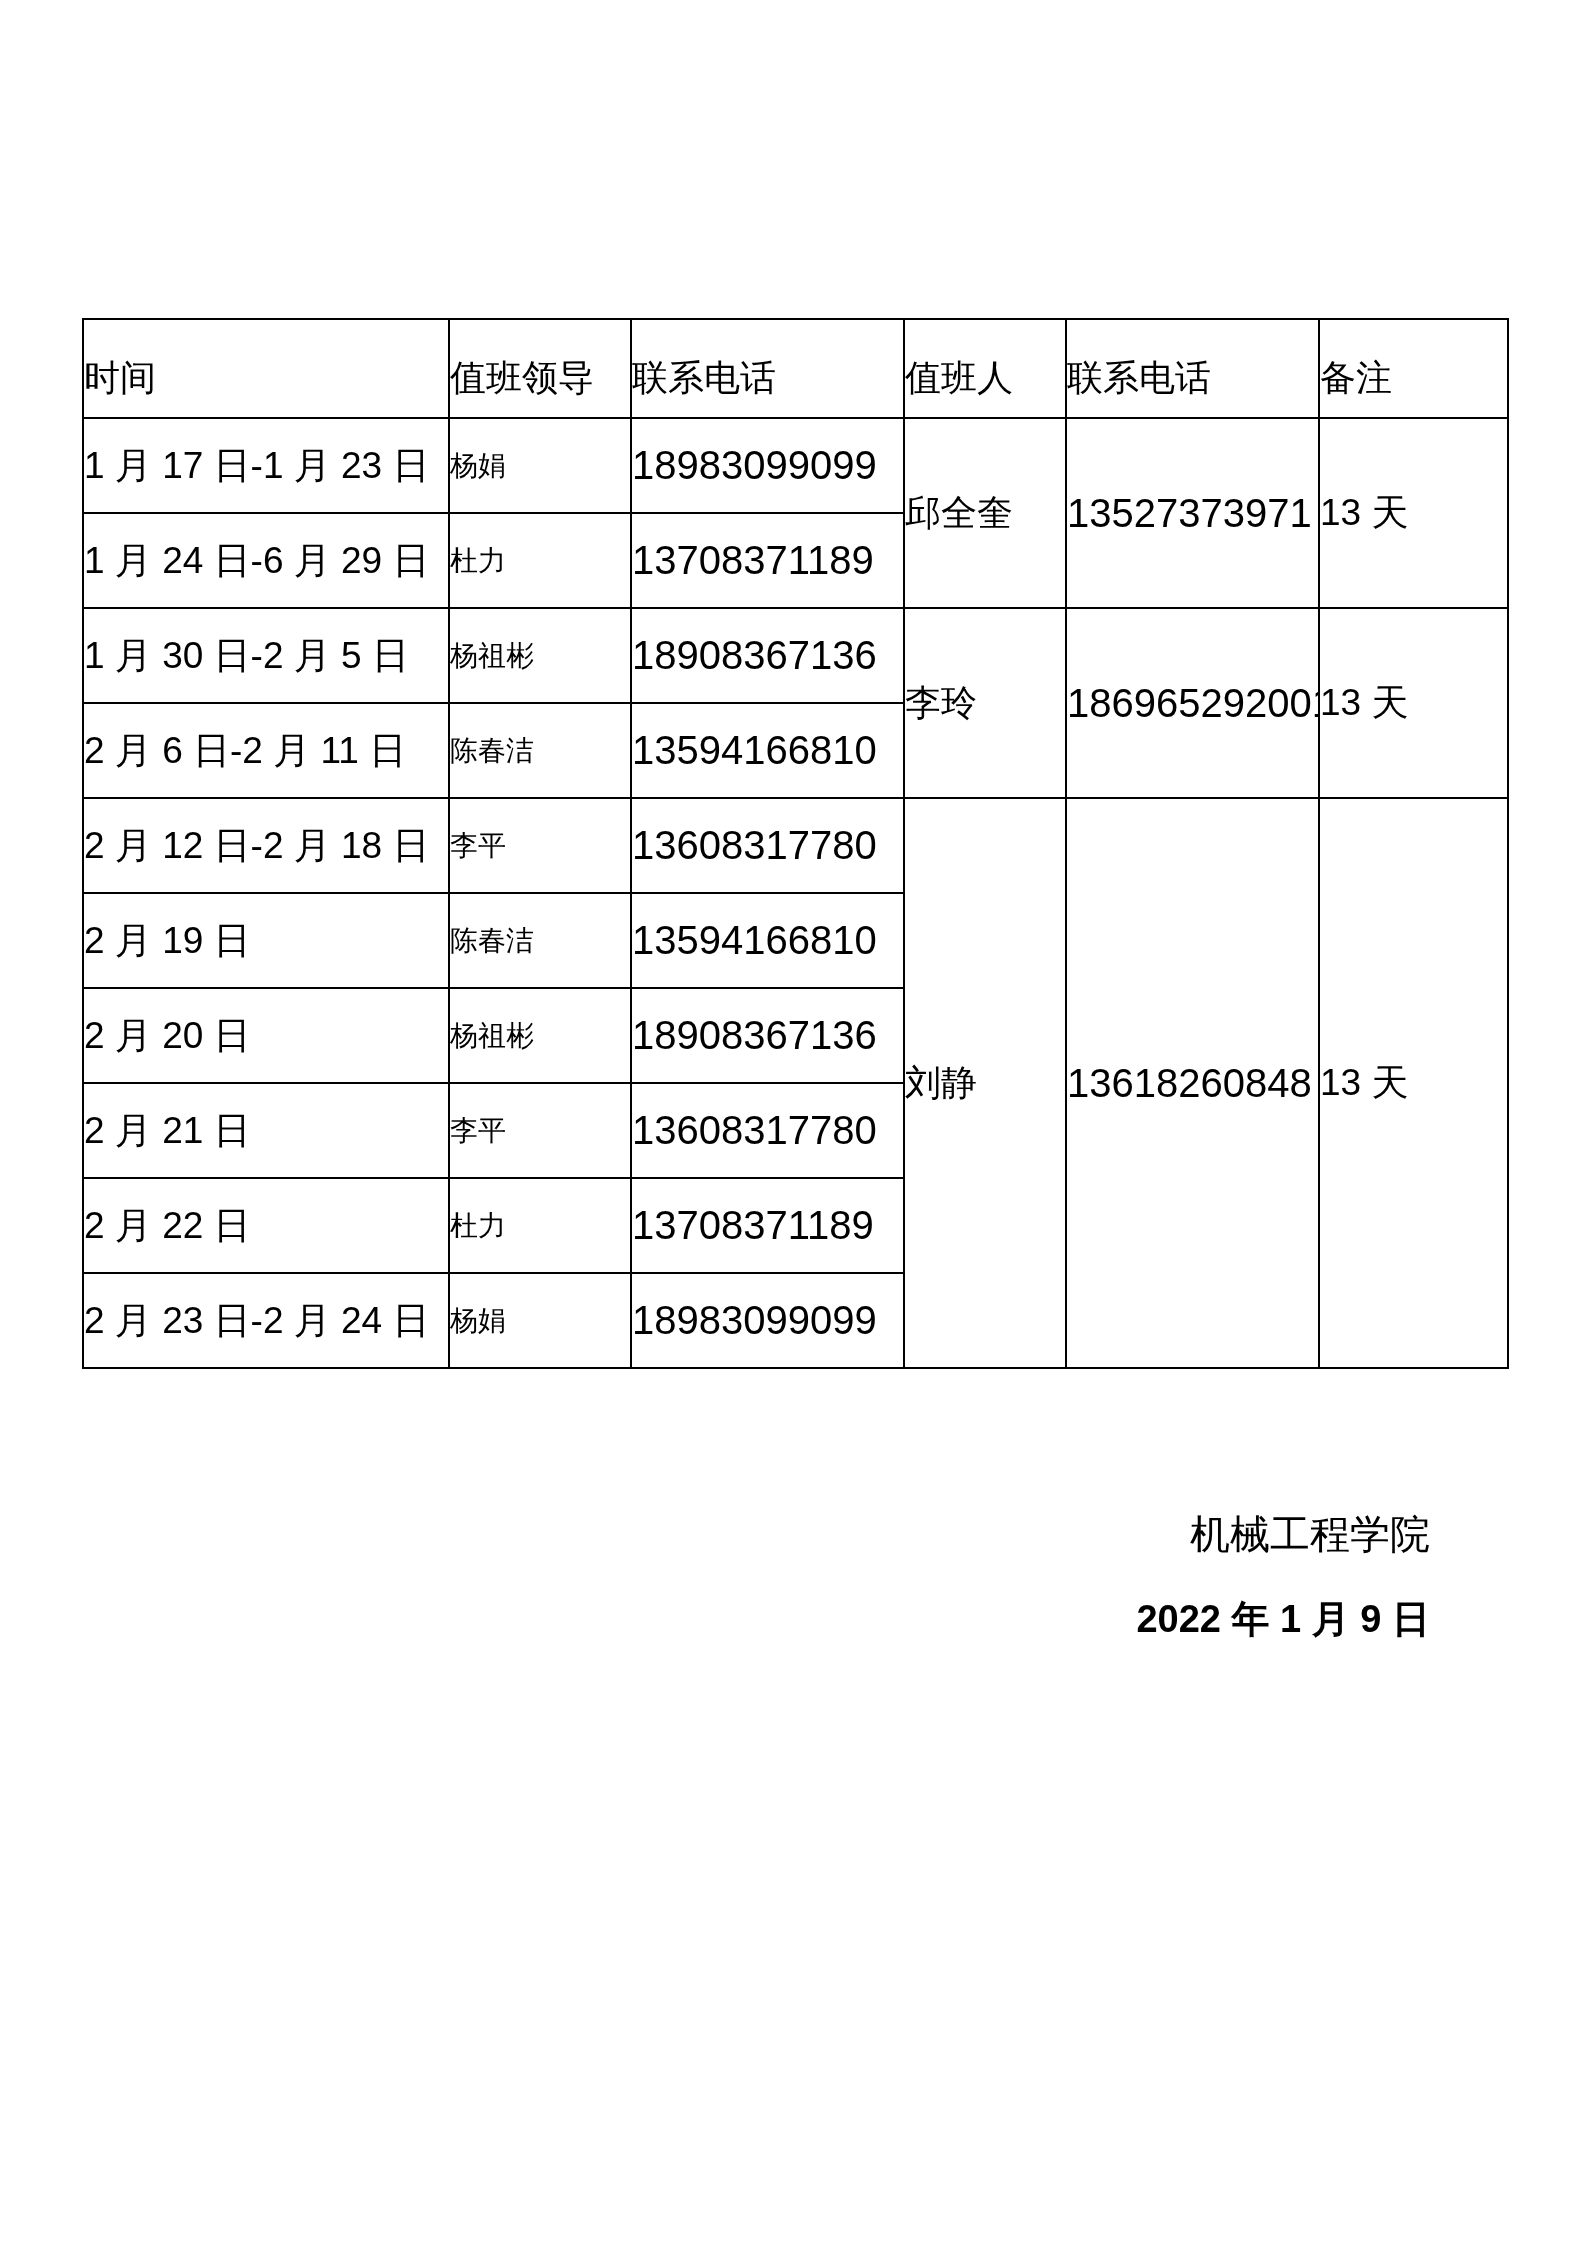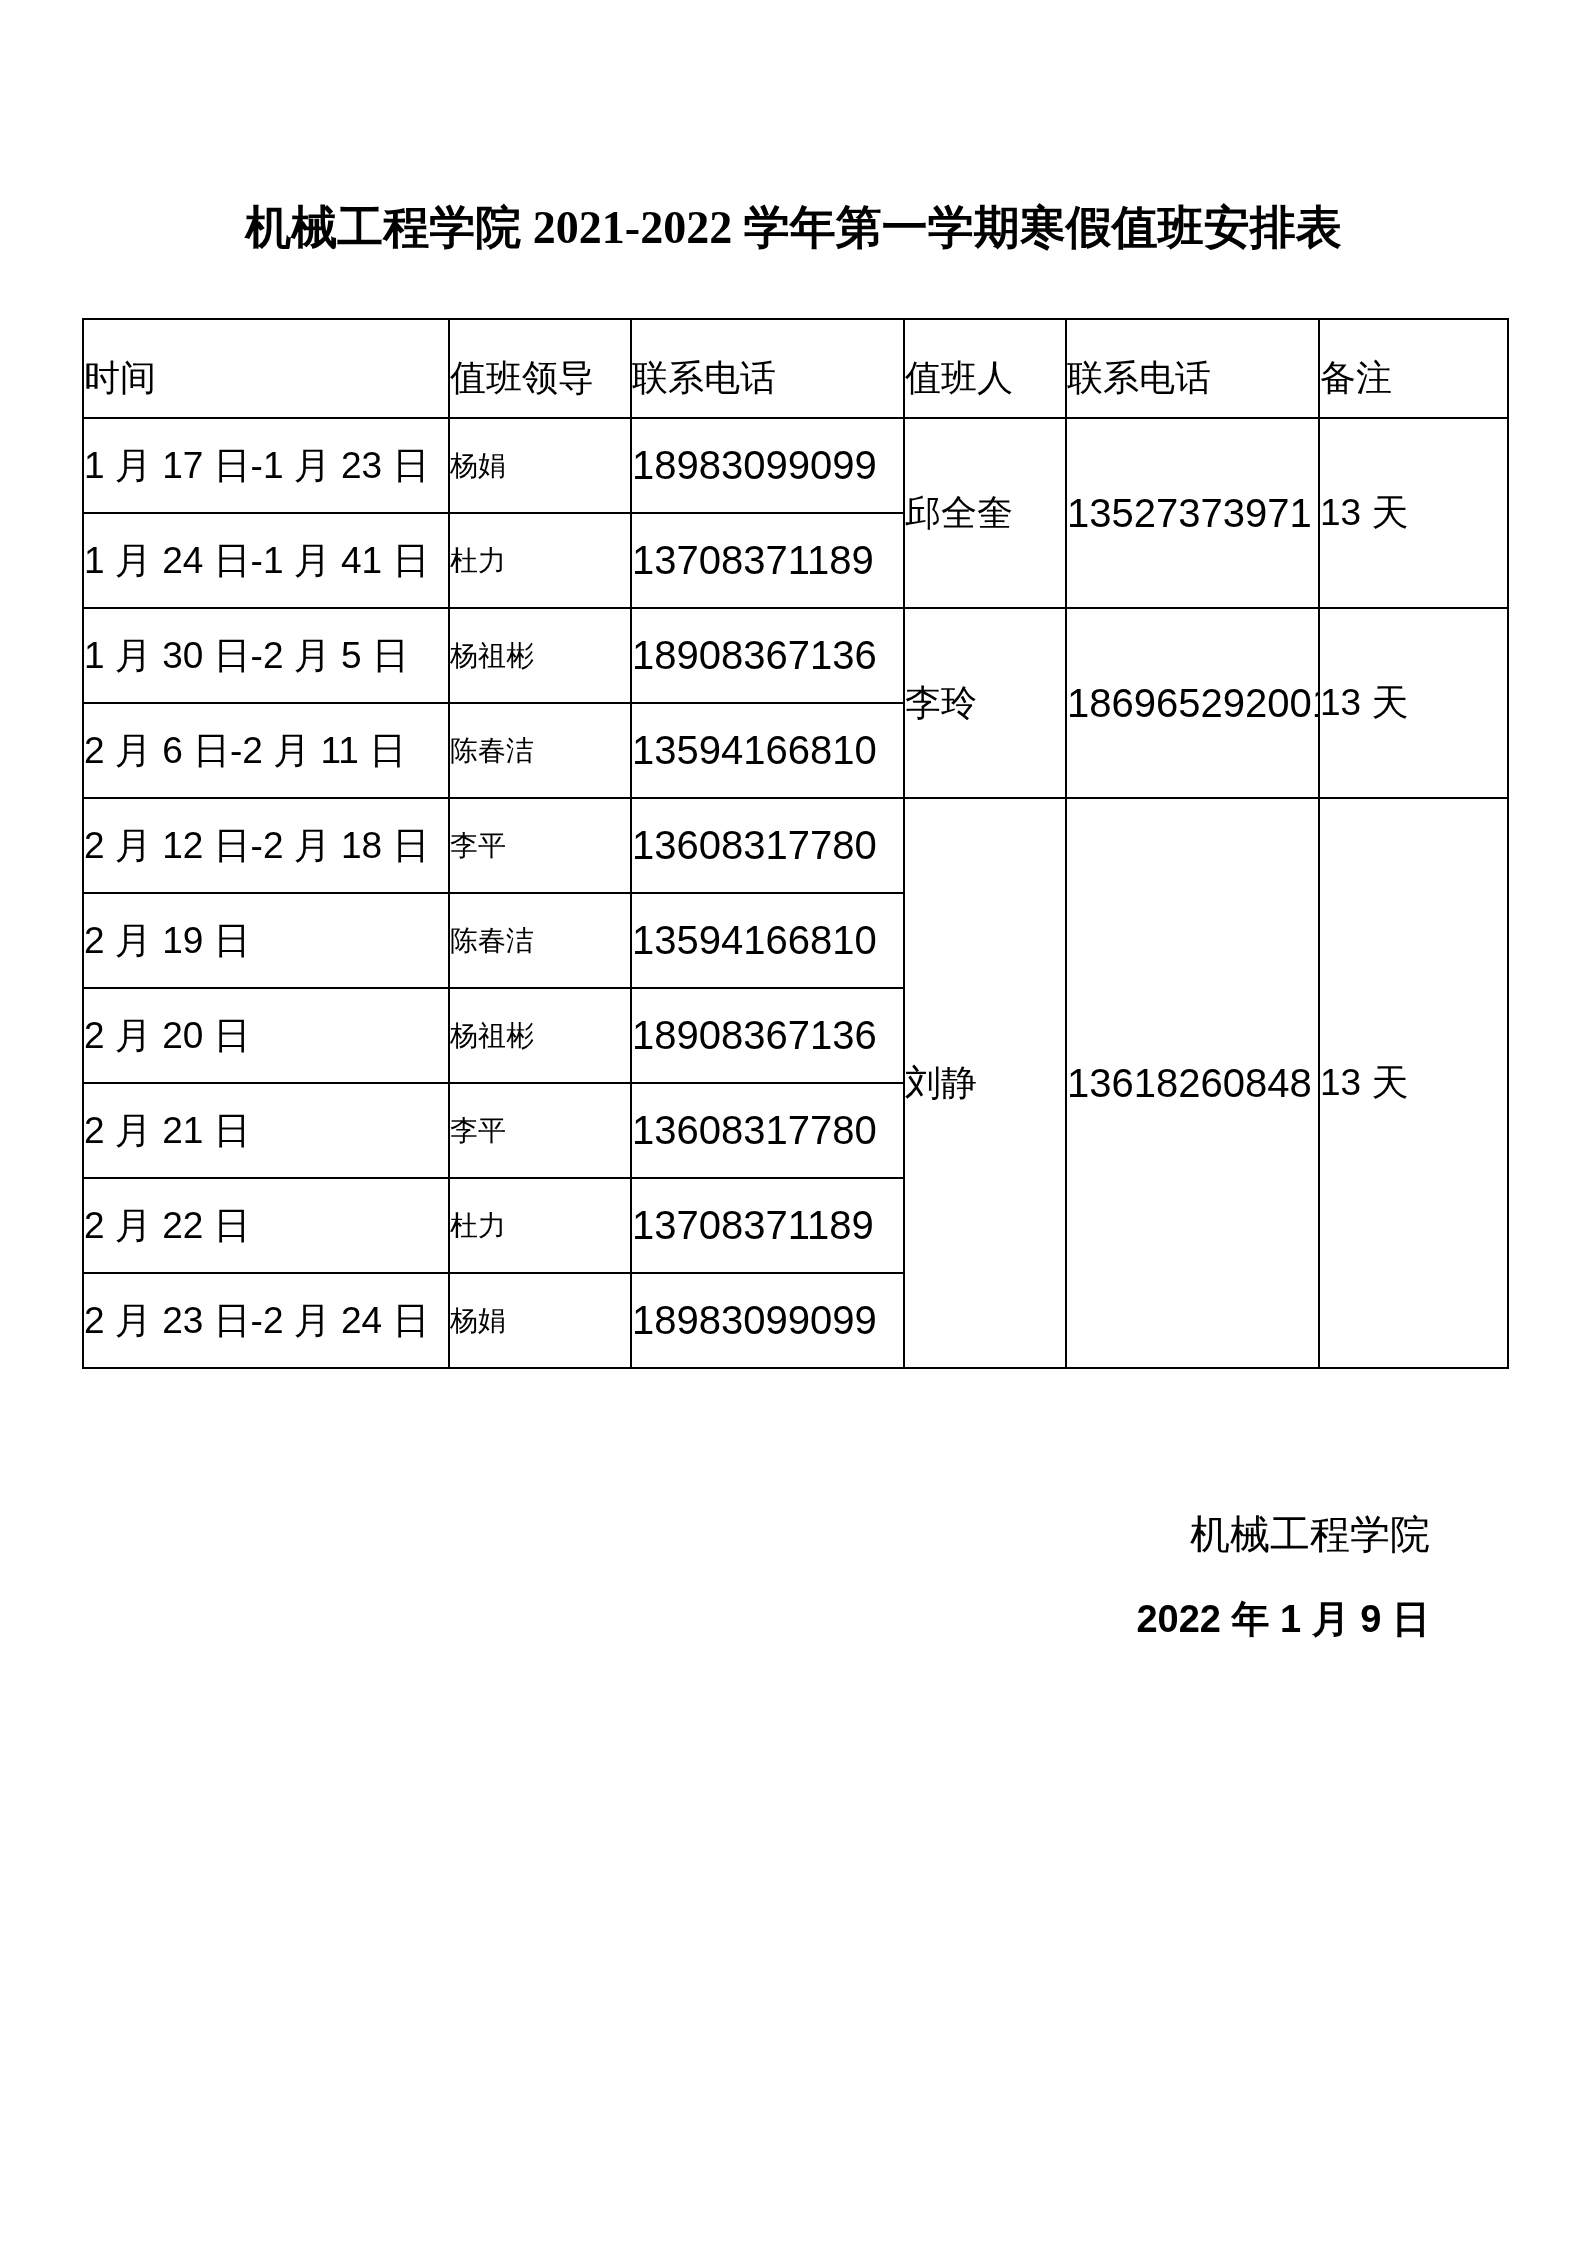"机械工程学院 2021-2022 学年第一学期寒假值班安排表" div.doc-title { html: <div>机械工程学院 2021-2022 学年第一学期寒假值班安排表</div> -> none }
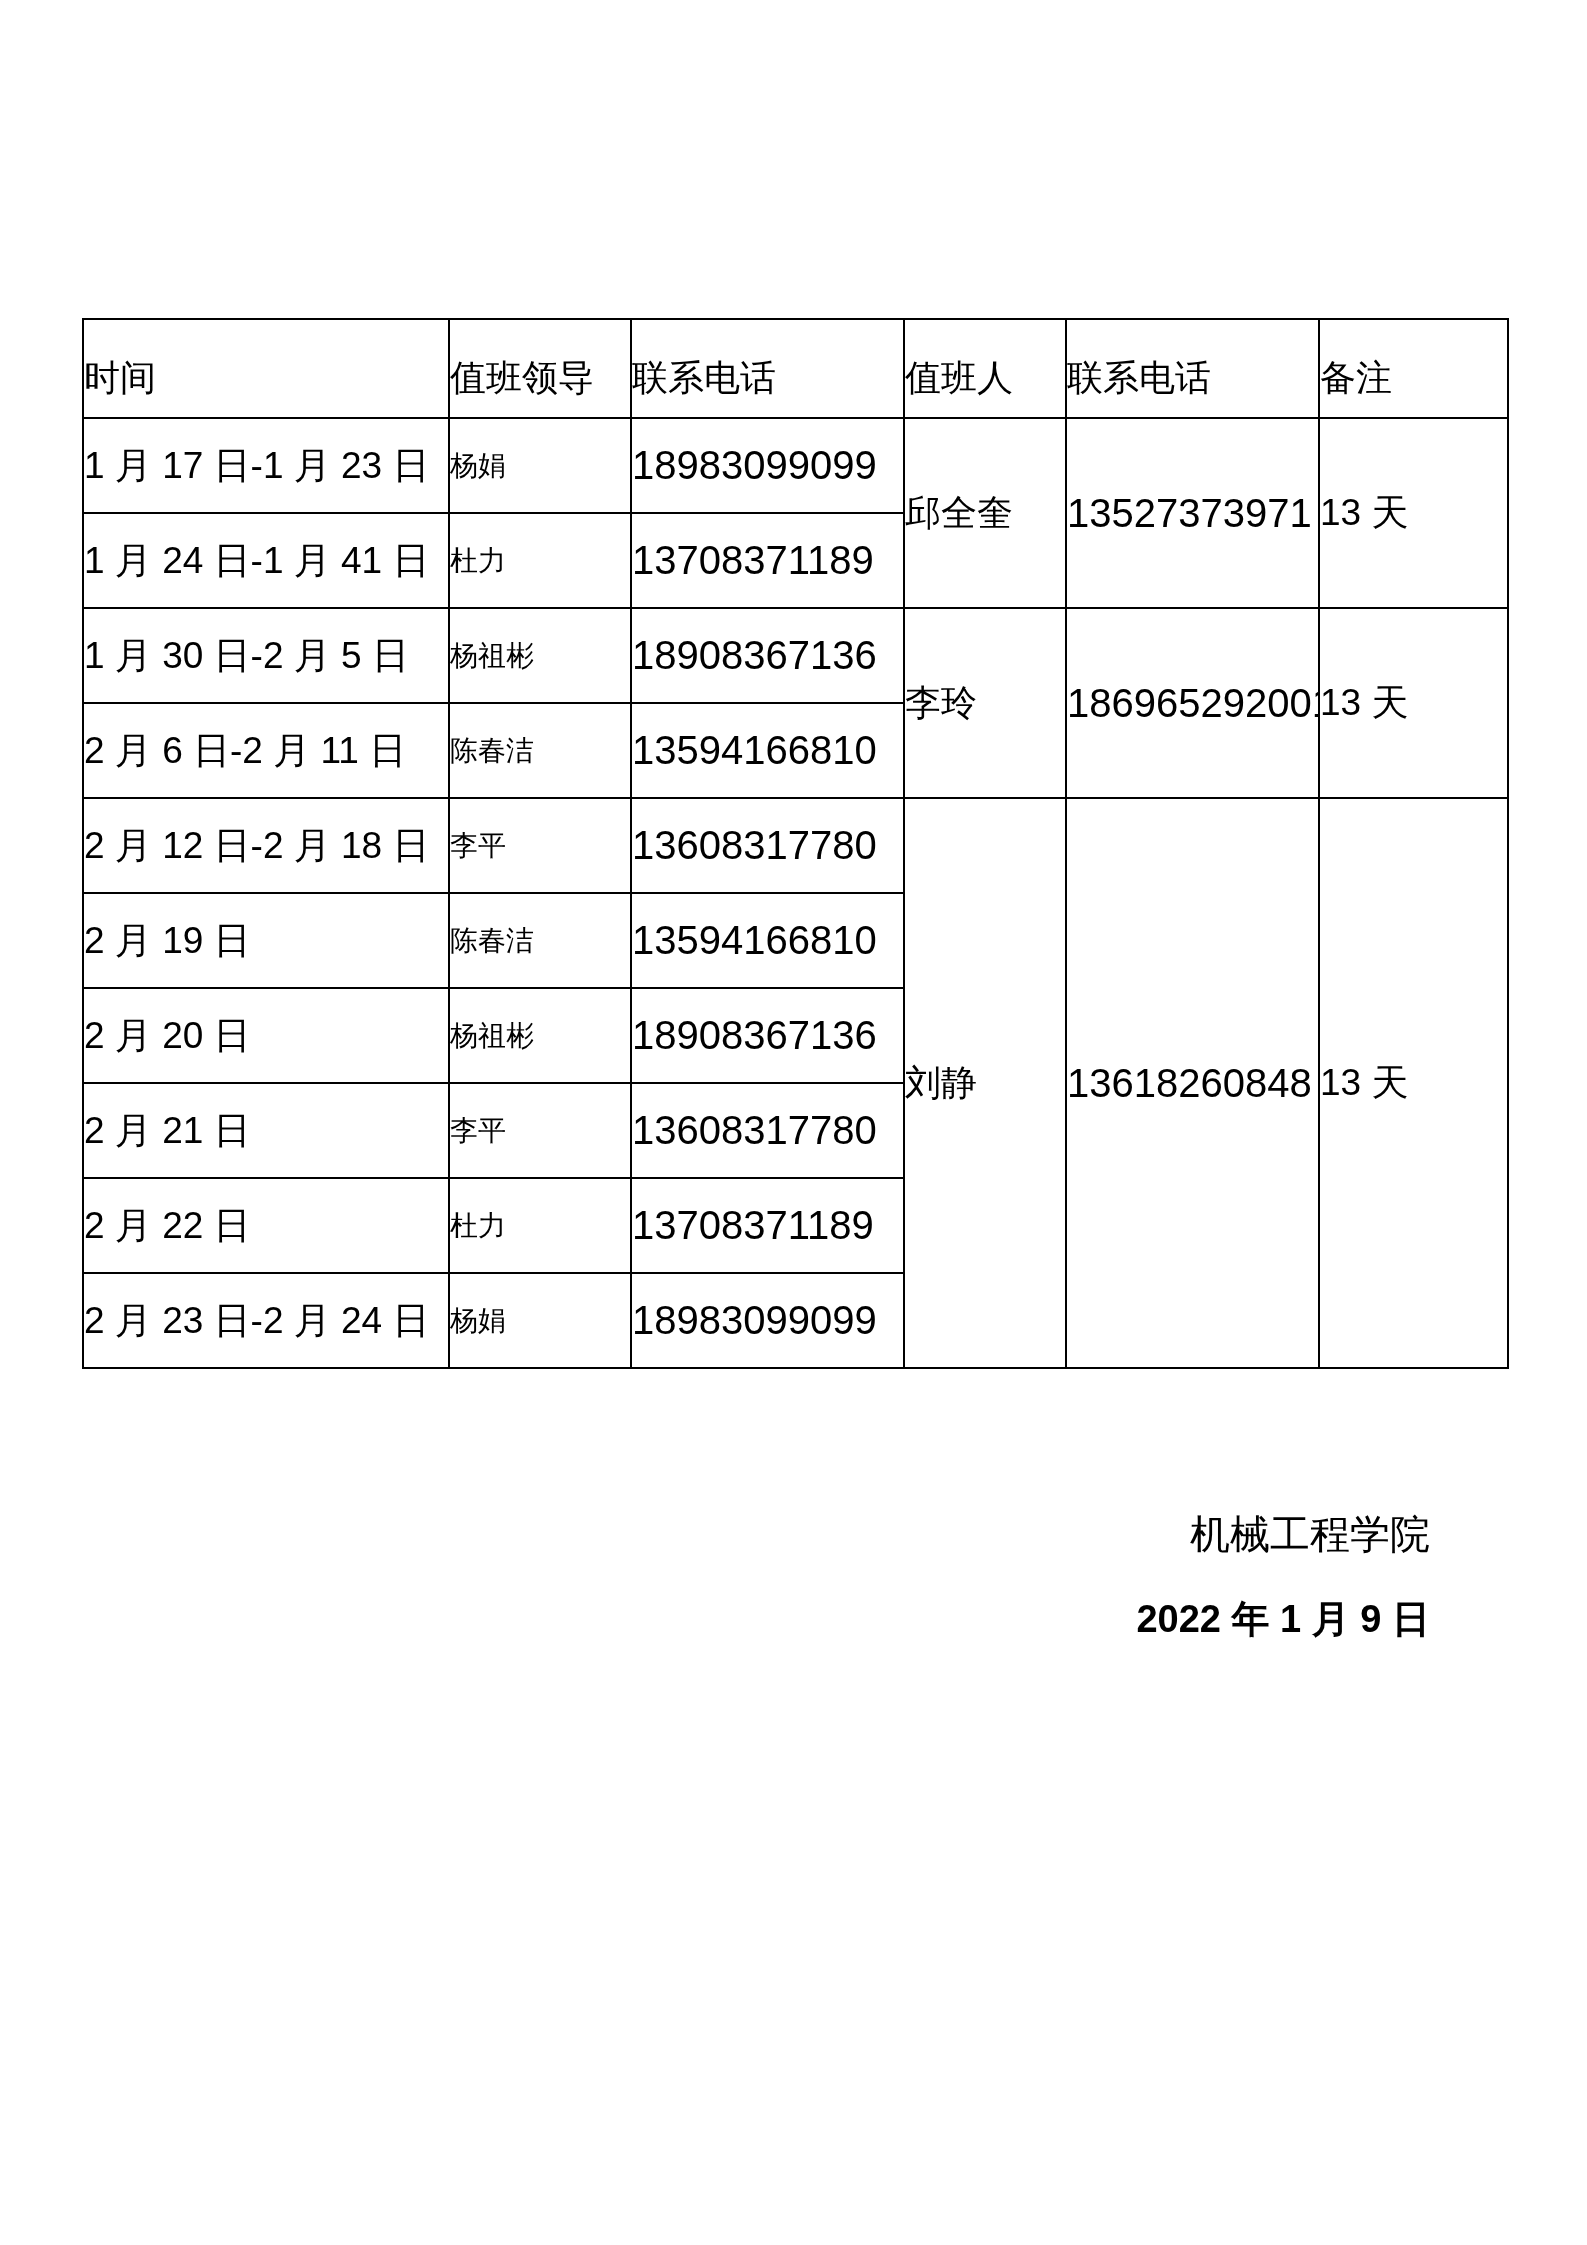"1 月 24 日-1 月" td.date { text: -1 月 41 -> -6 月 29 }
